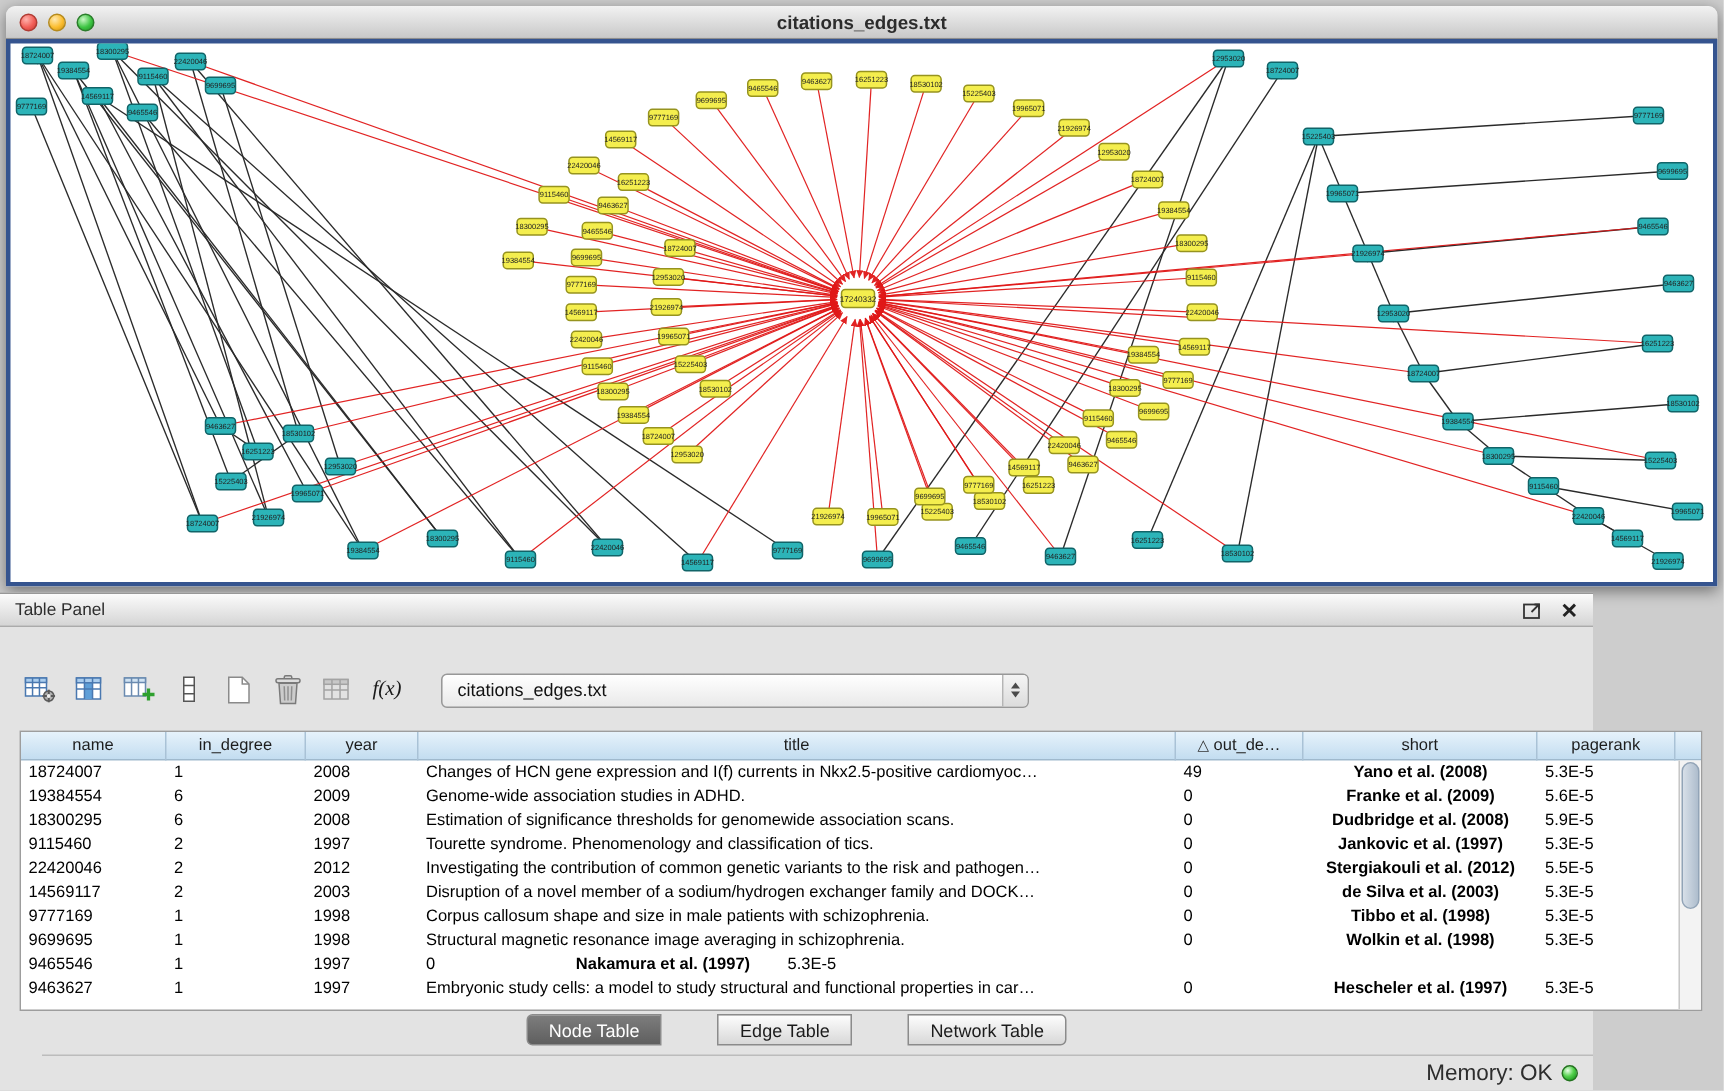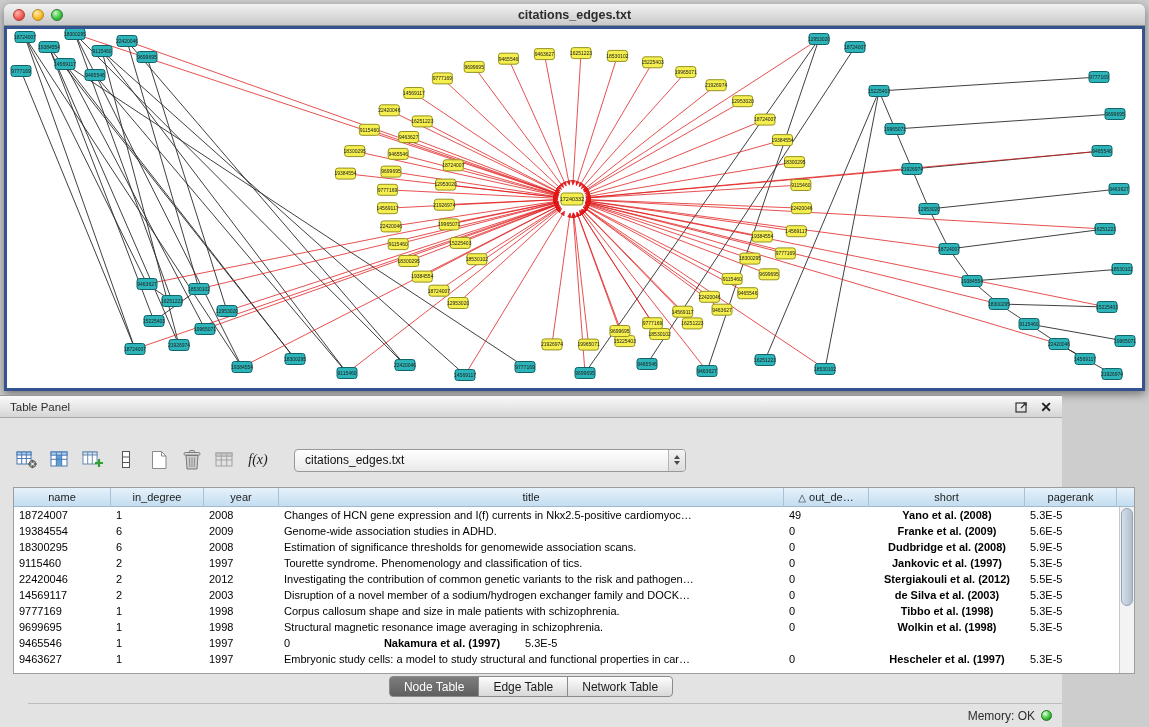"Node Table" .tabs { gap: none -> 38px }
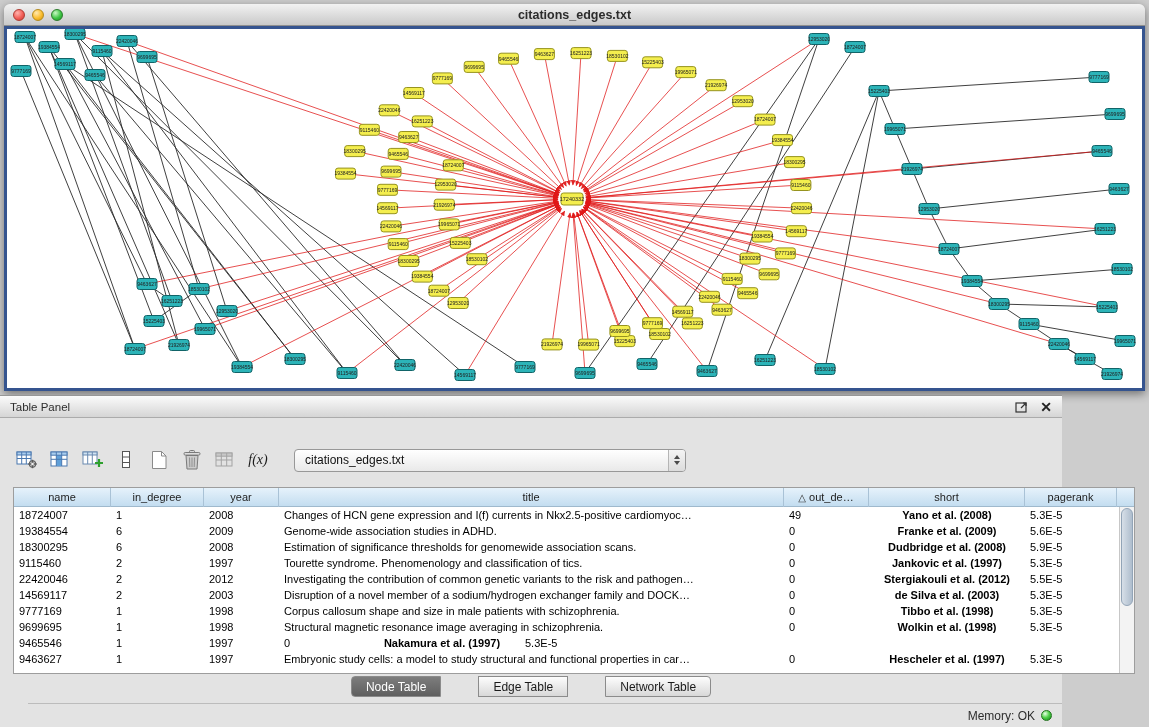"Memory: OK" .statusbar { font-size: 12px -> 15px }
